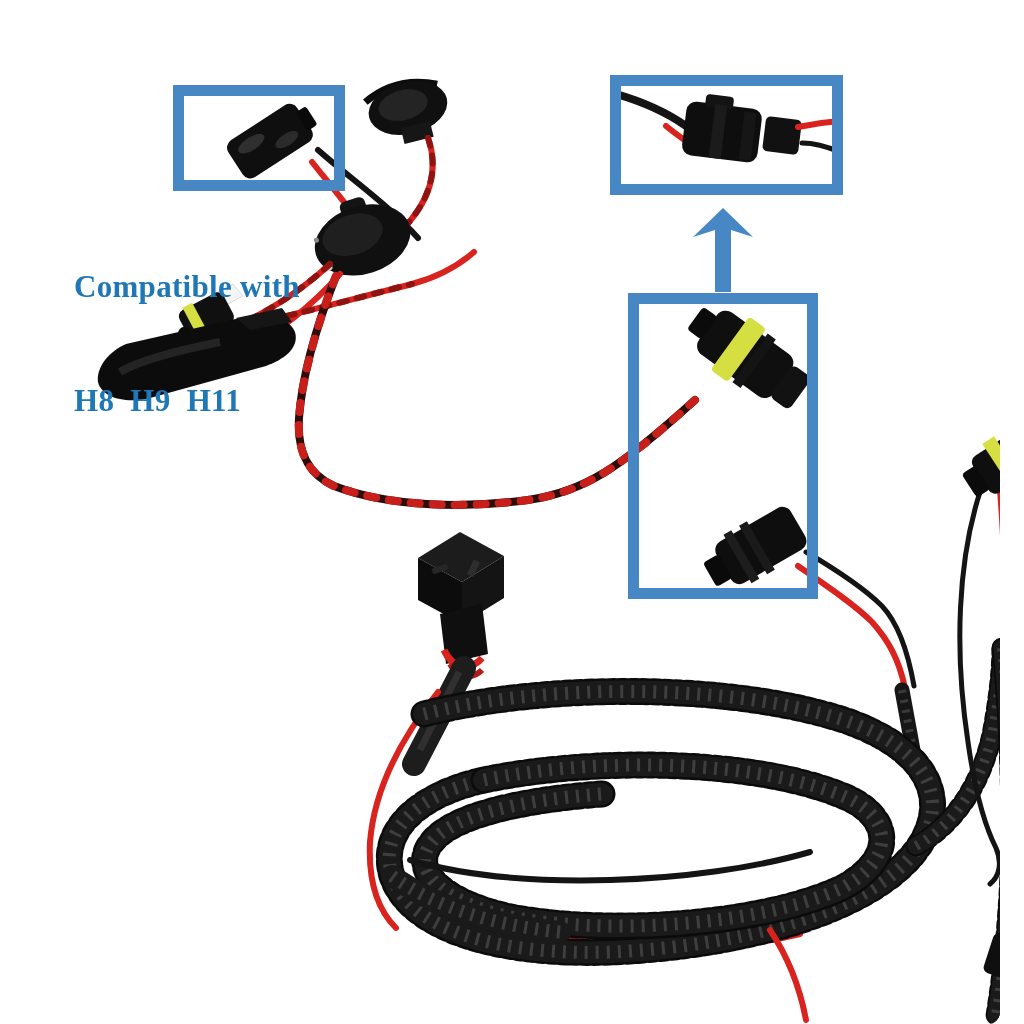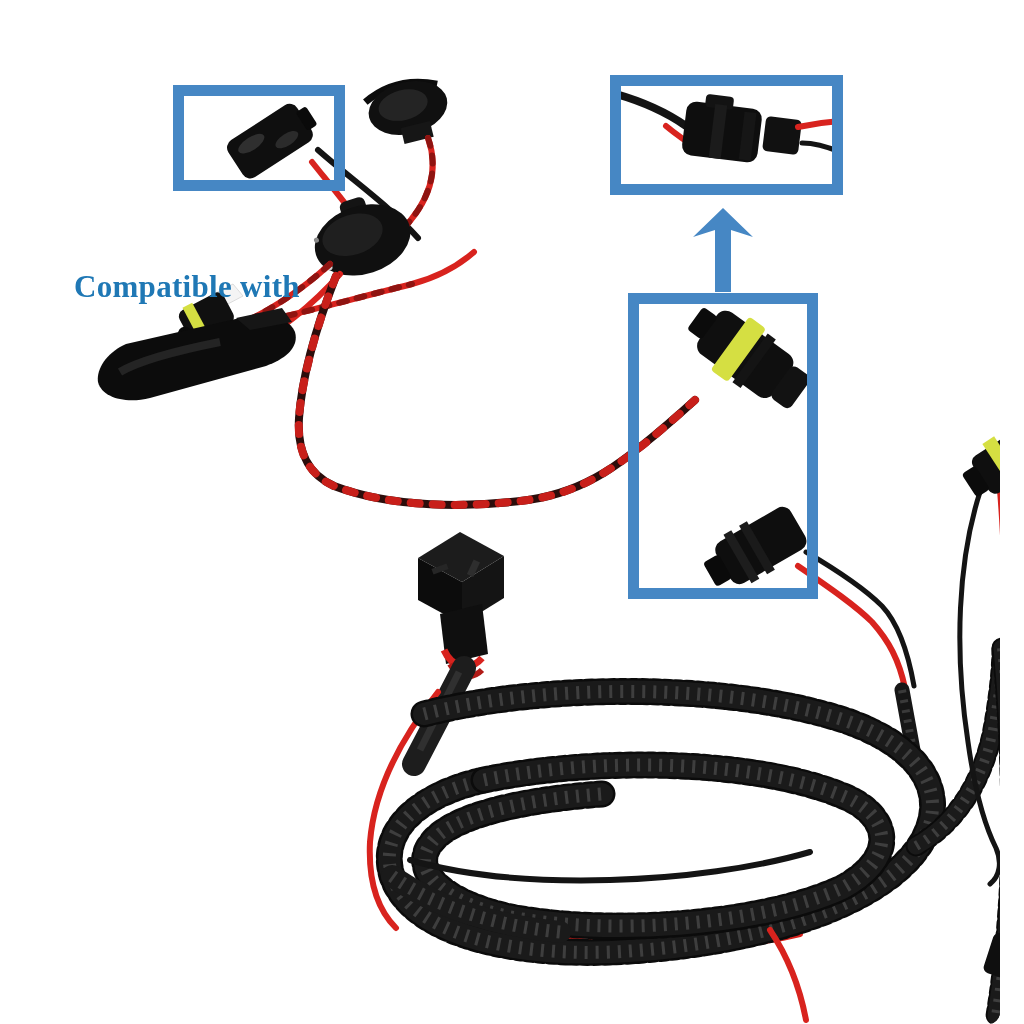"H8 H9 H11" div { html: none -> <div>H8 H9 H11</div> }
